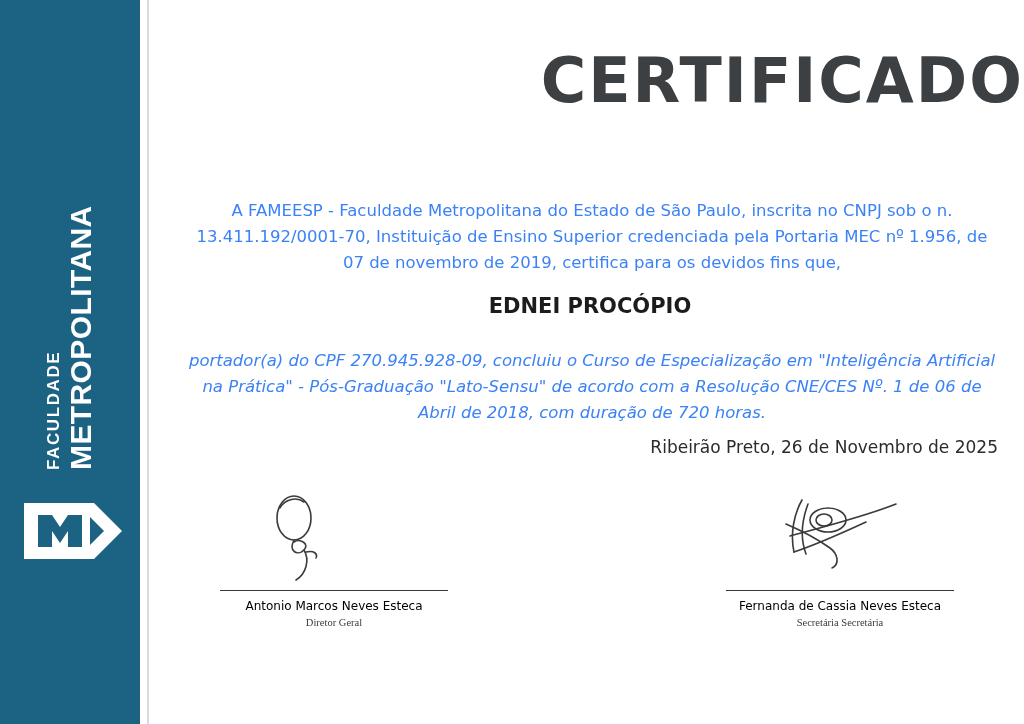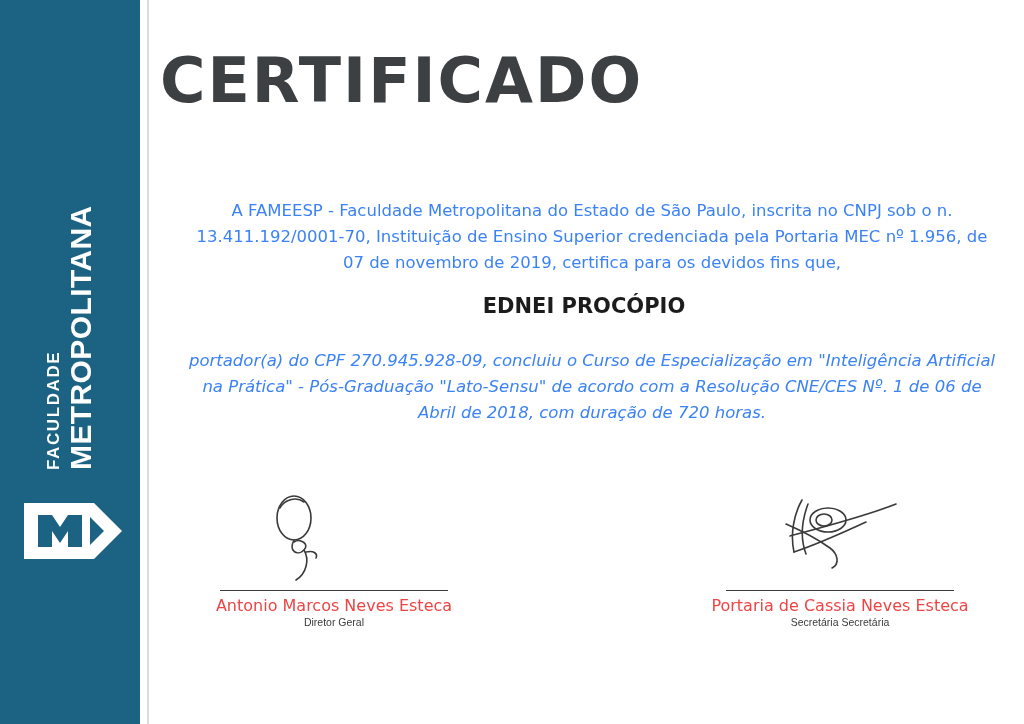"CERTIFICADO" .title { text-align: left -> right }
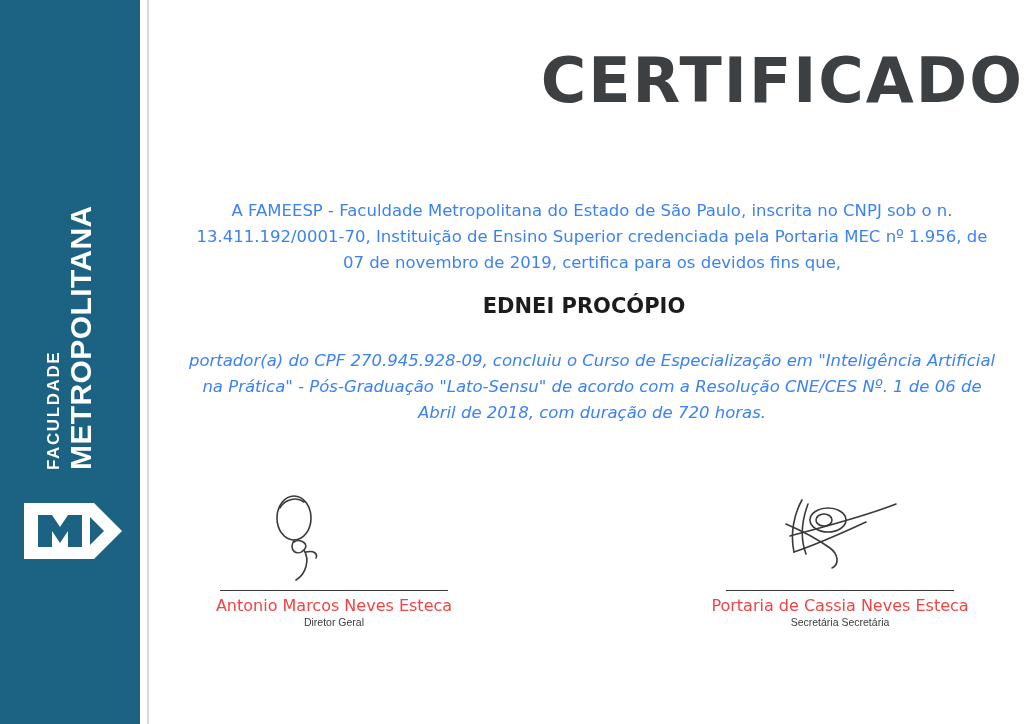"EDNEI PROCÓPIO" .recipient { left: 18px -> 24px }
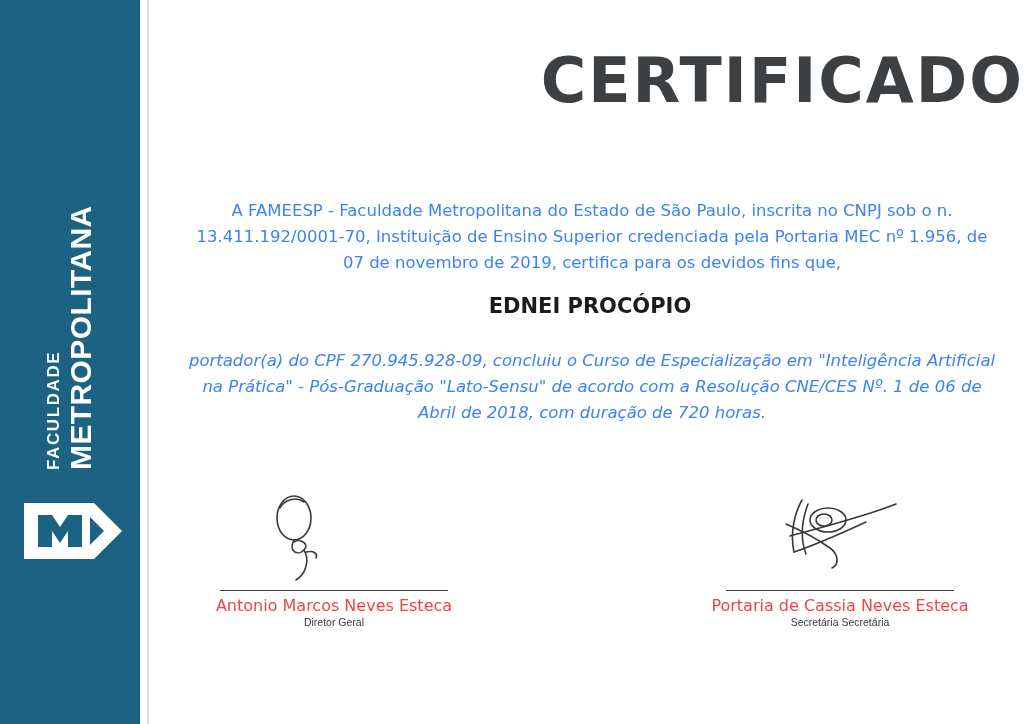"Ribeirão Preto, 26 de Novembro" div.place-date { html: none -> <div>Ribeirão Preto, 26 de Novembro de 2025</div> }
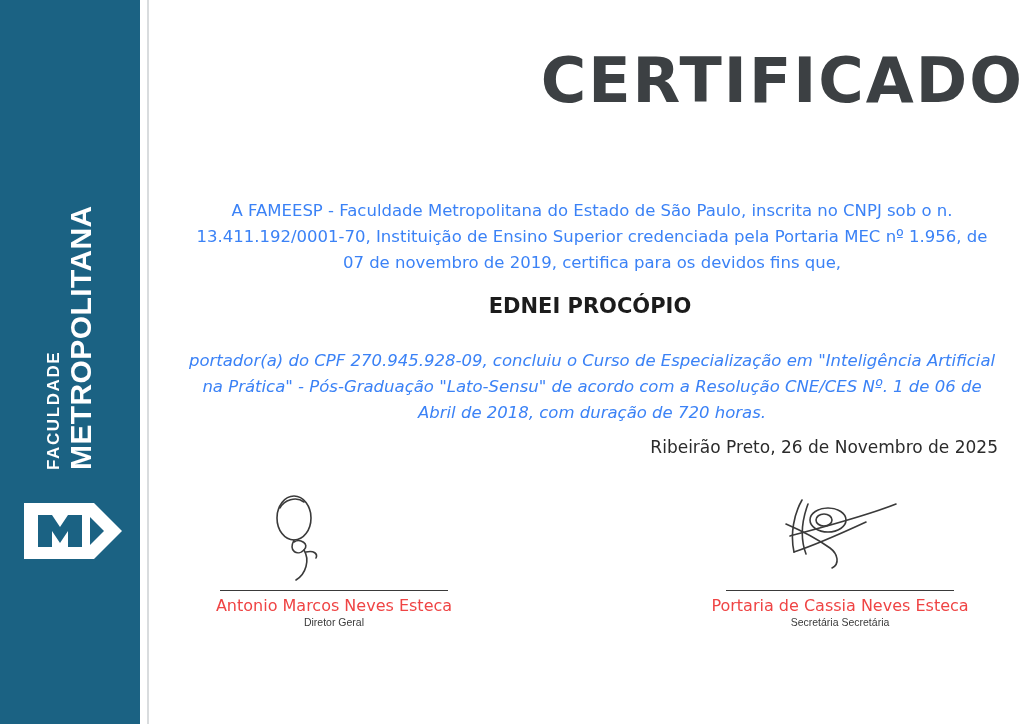"Antonio Marcos Neves Esteca" .sig-name { color: #ef4444 -> #000000; font-size: 16px -> 12px }
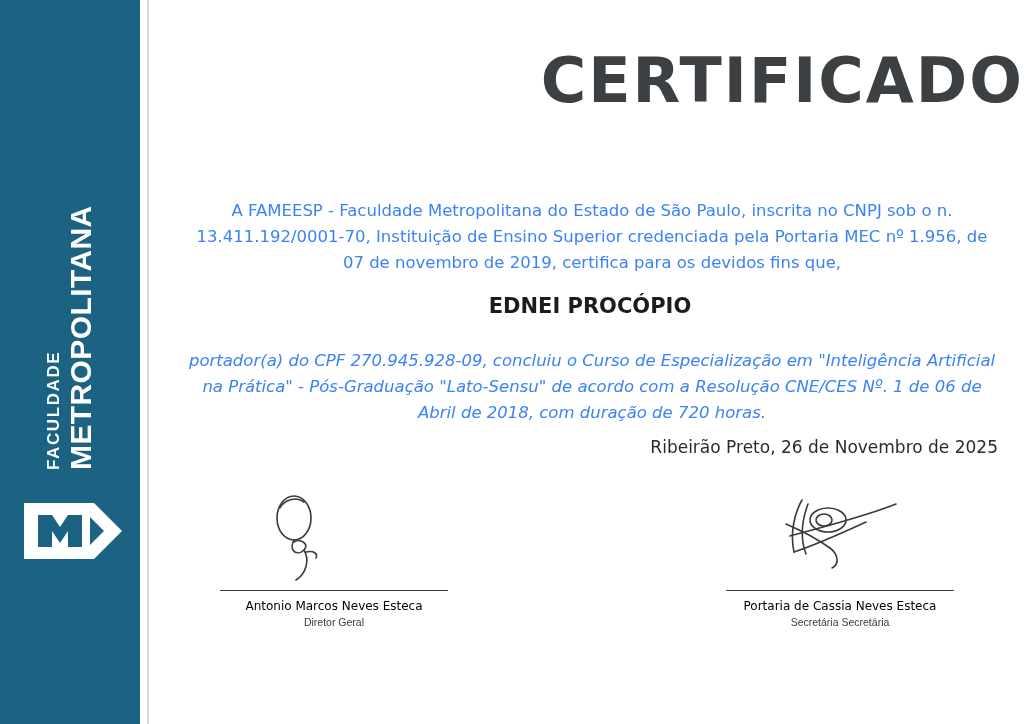"Portaria de Cassia Neves Esteca" div.sig-name { text: Portaria -> Fernanda }
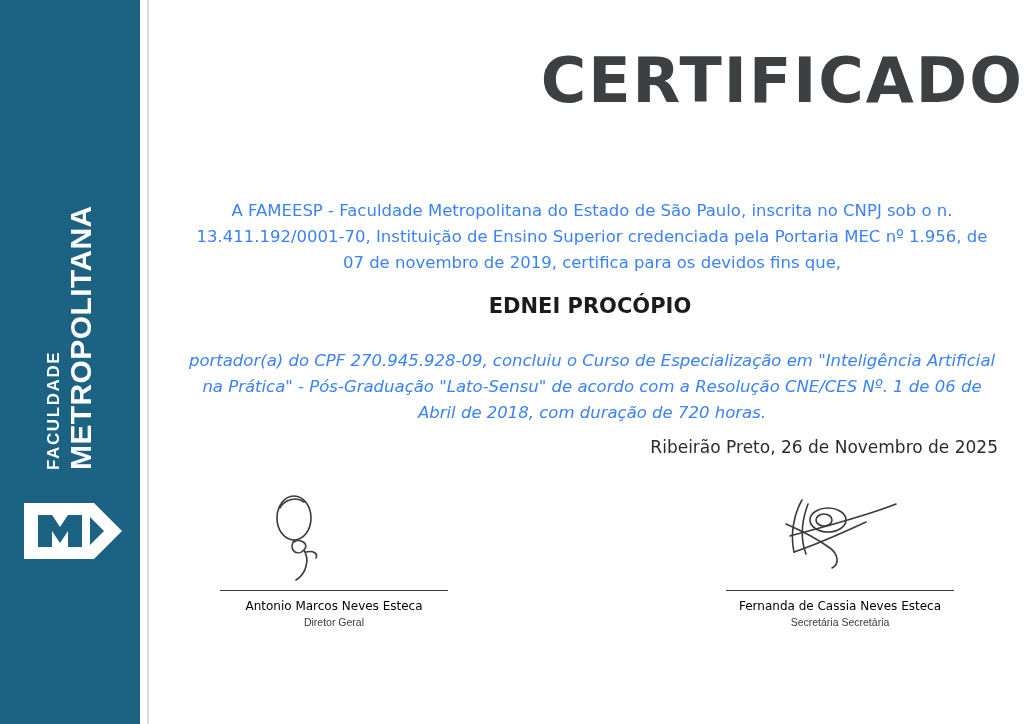"Diretor Geral" .sig-role { font-family: Liberation Sans, sans-serif -> Liberation Serif, serif }
